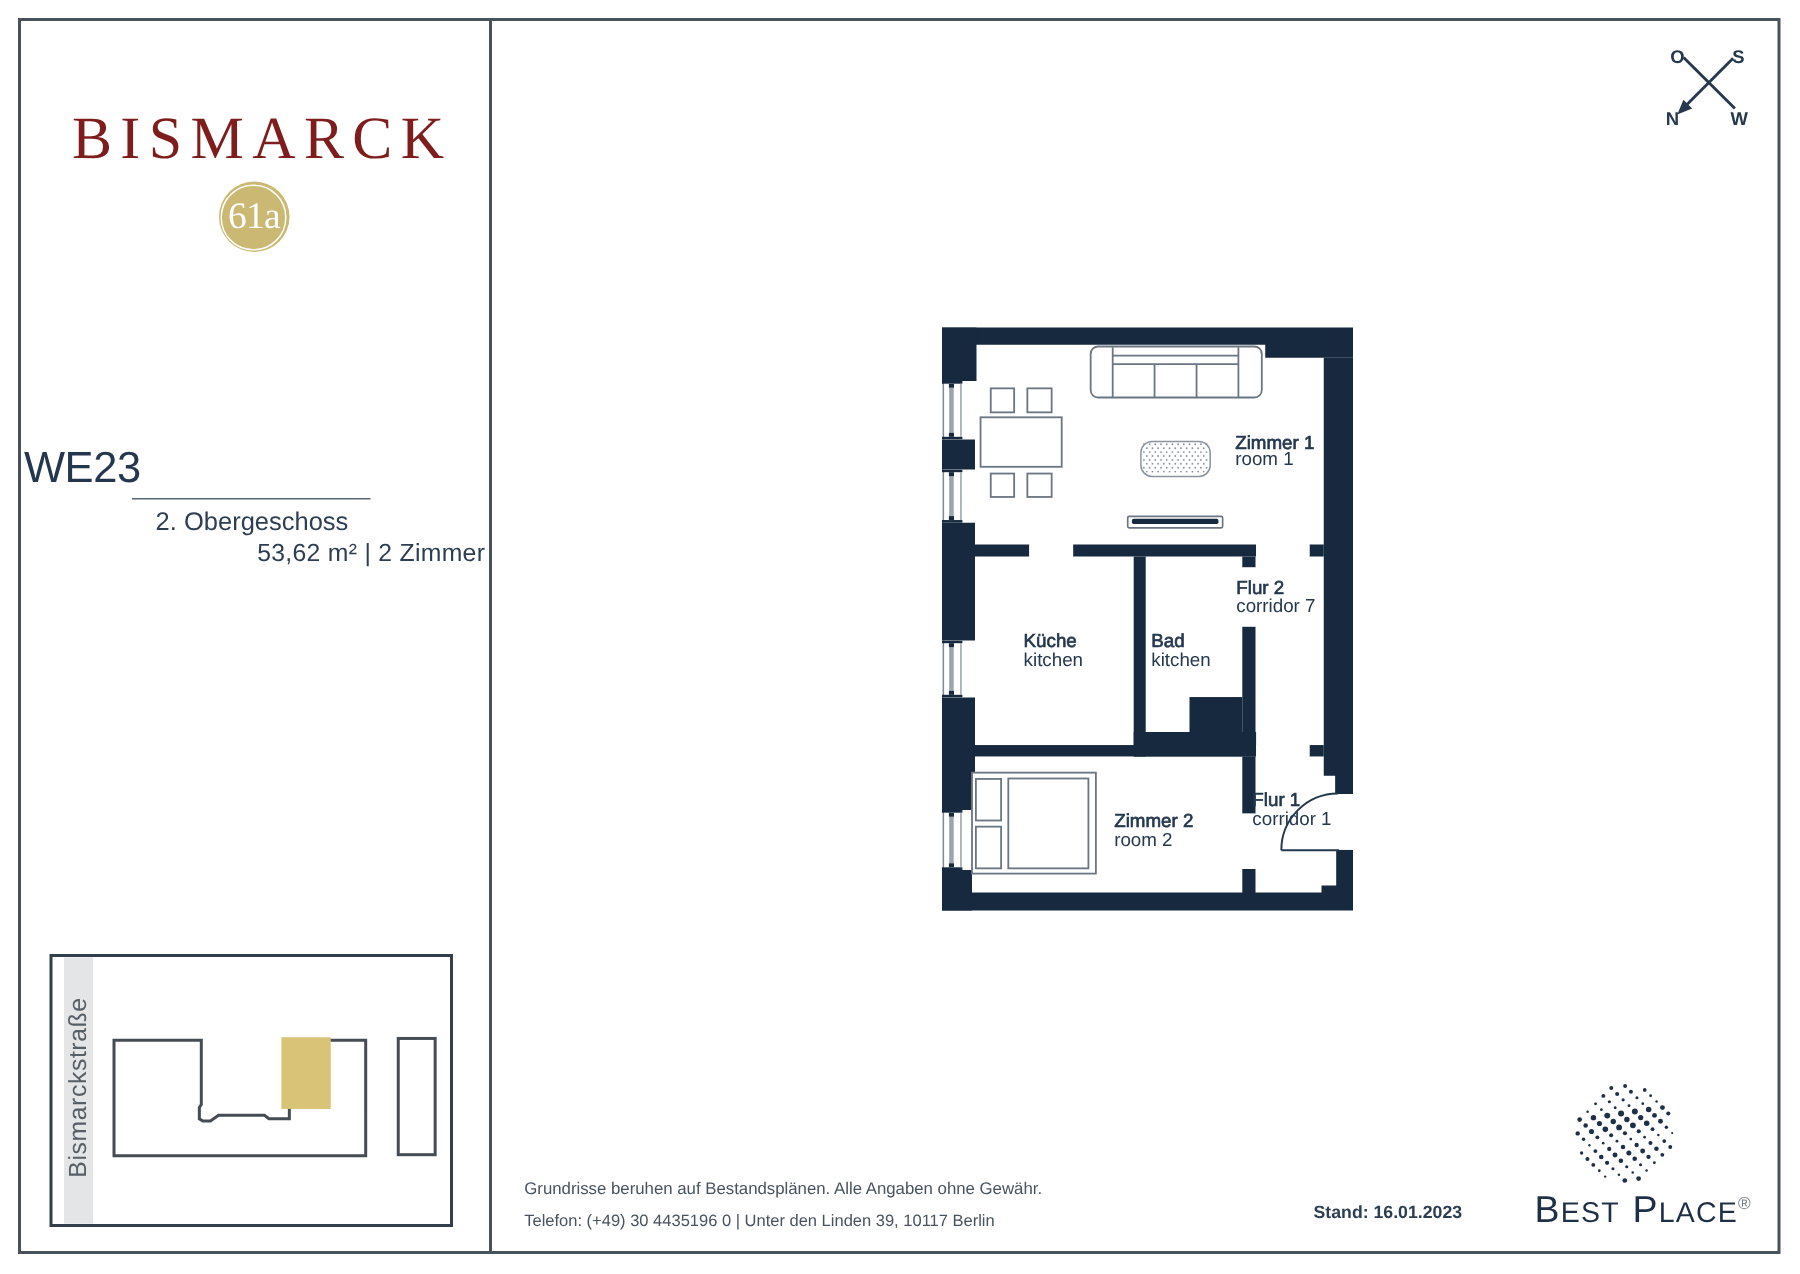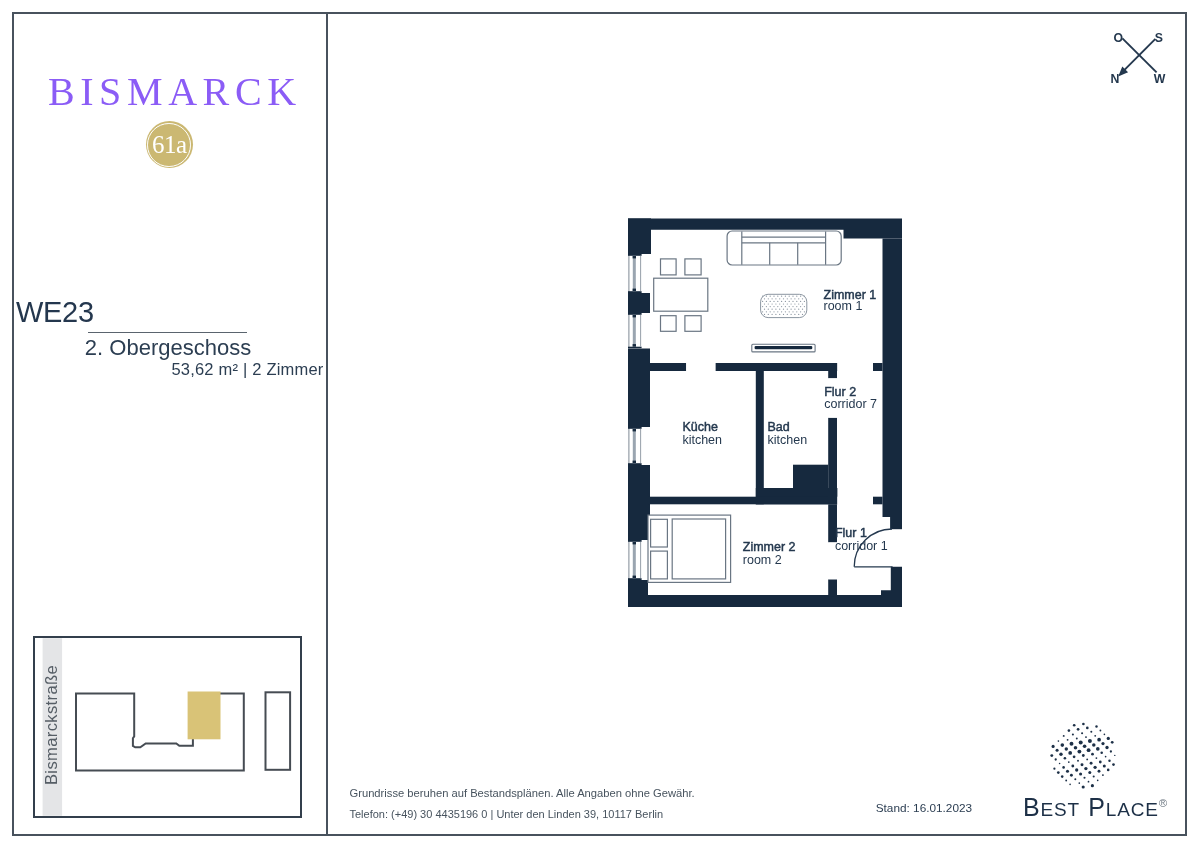"BISMARCK" div.abs { color: #8b5cf6 -> #7f1d1d }
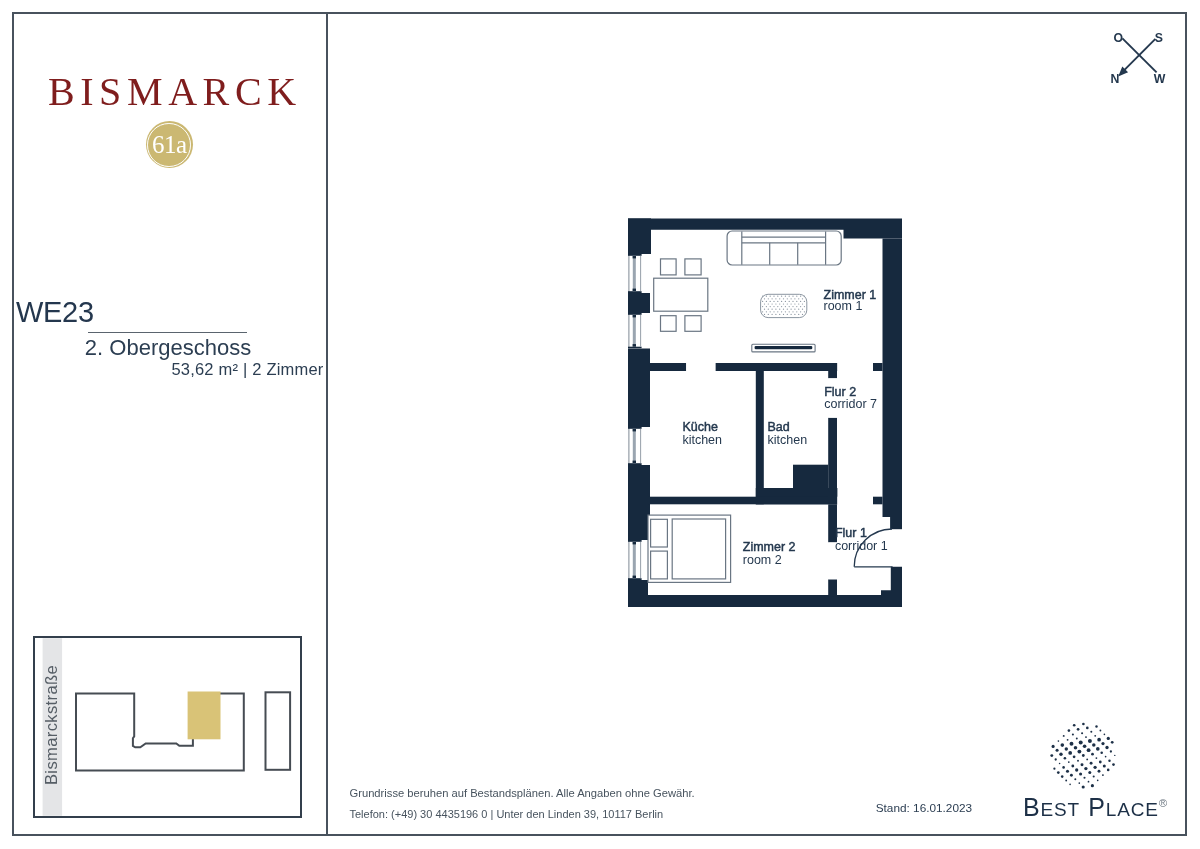"2. Obergeschoss" div.abs { font-size: 22px -> 17px }
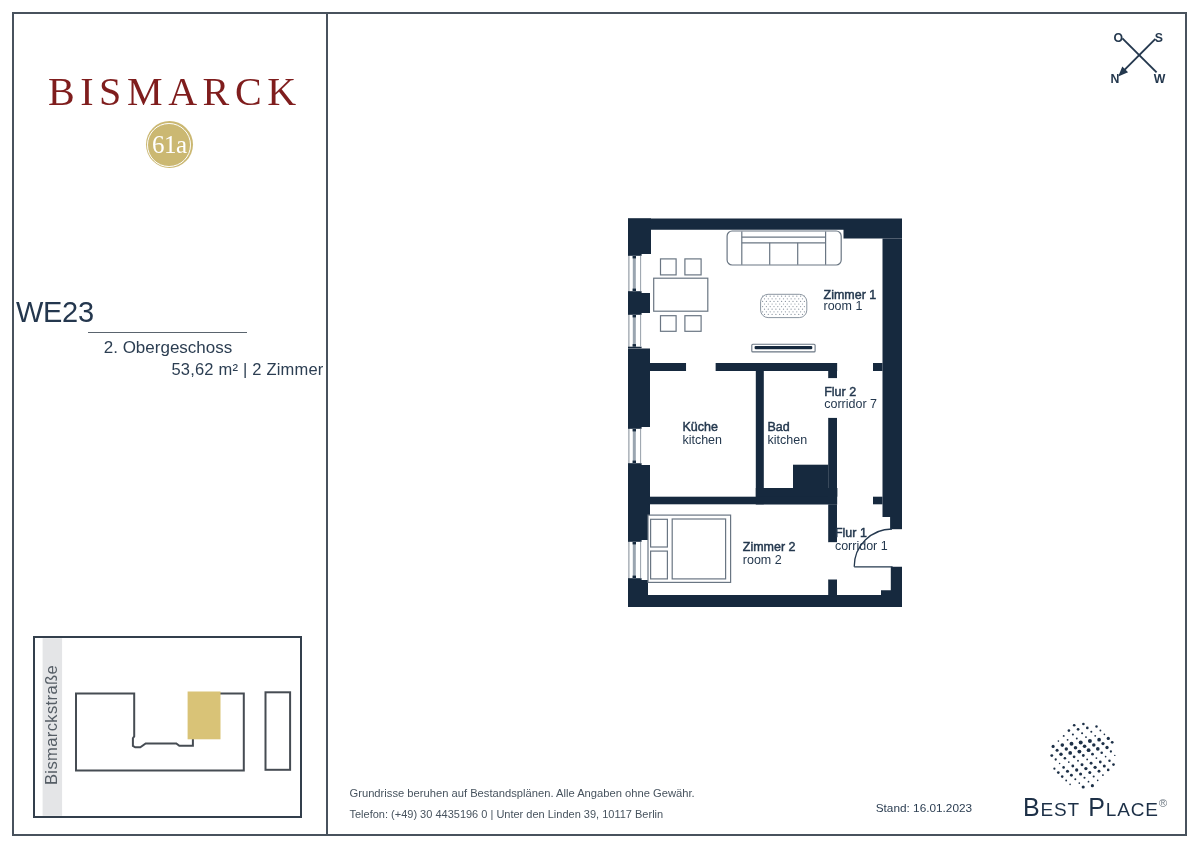"Stand: 16.01.2023" div.abs { font-weight: 400 -> 700 }
